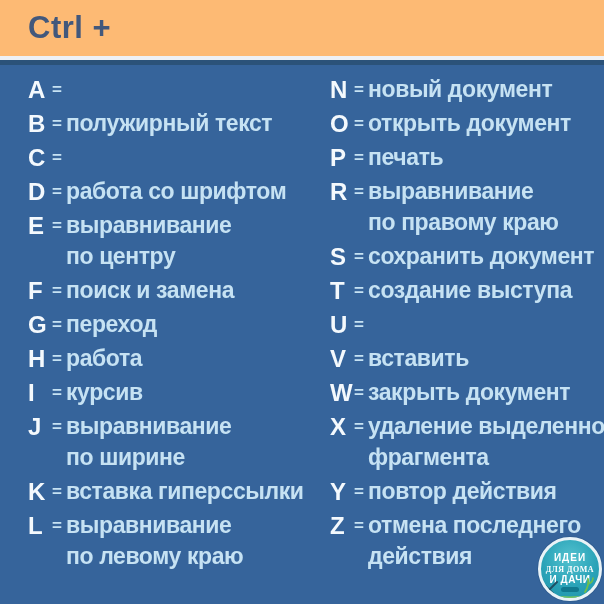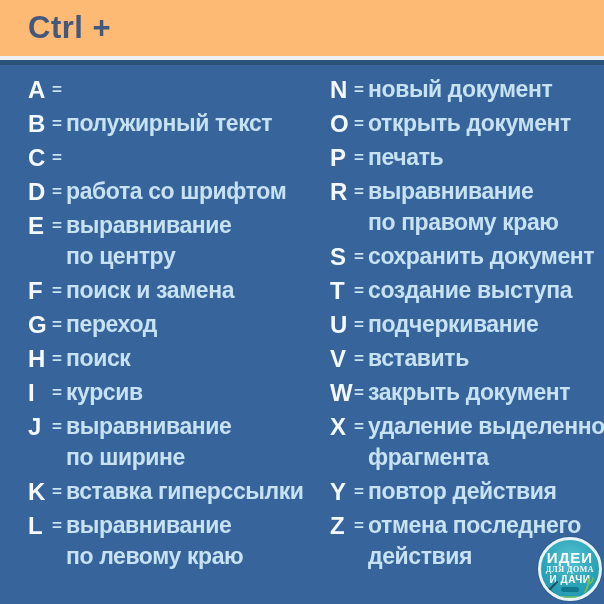"подчеркивание" span.desc { html: <span>подчеркивание</span> -> none }
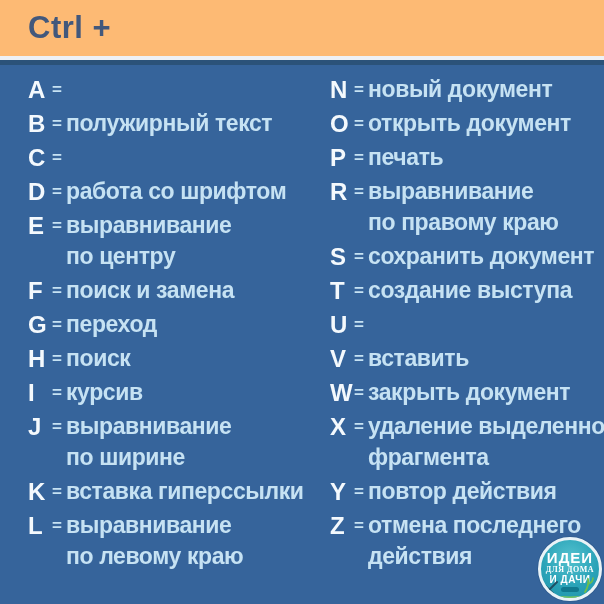"поиск" span.desc { text: поиск -> работа }
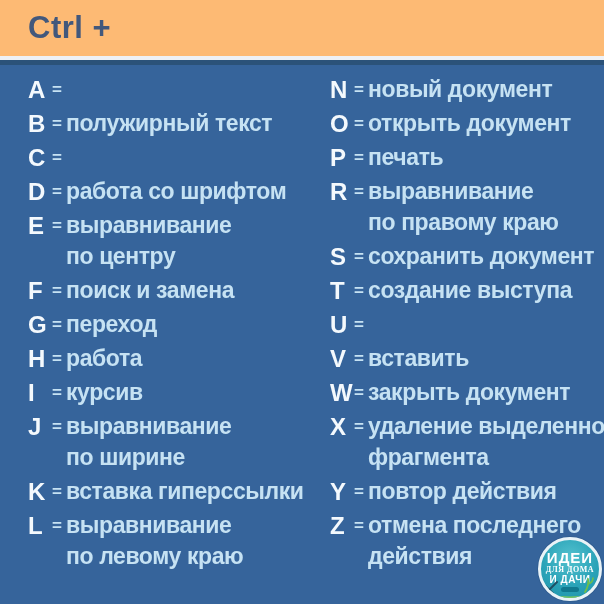"ИДЕИ" .badge .b1 { font-size: 15px -> 10px }
